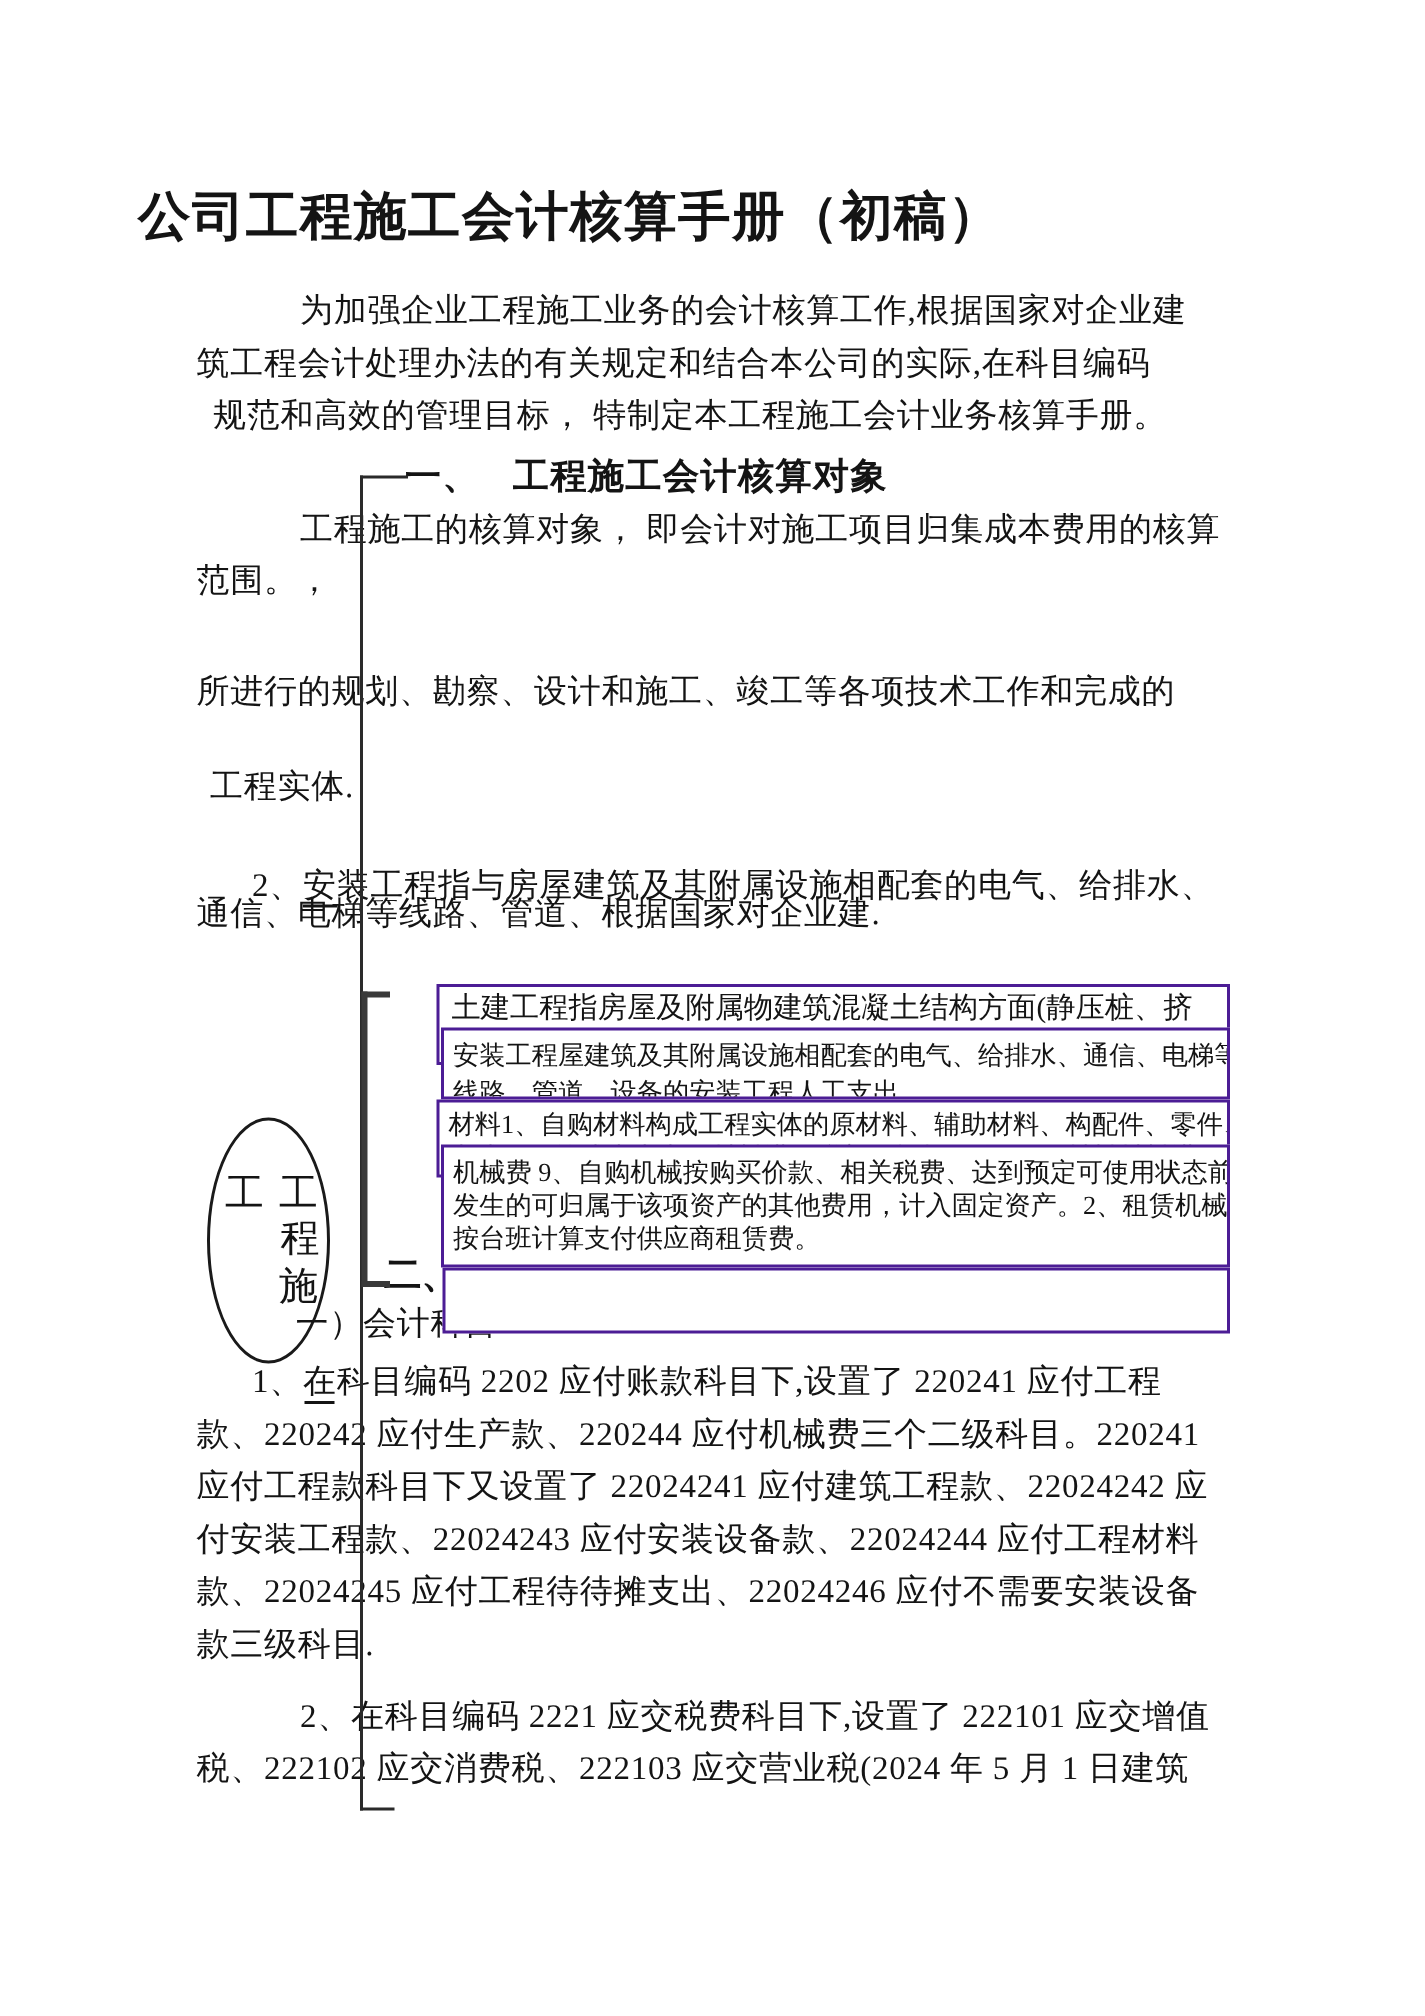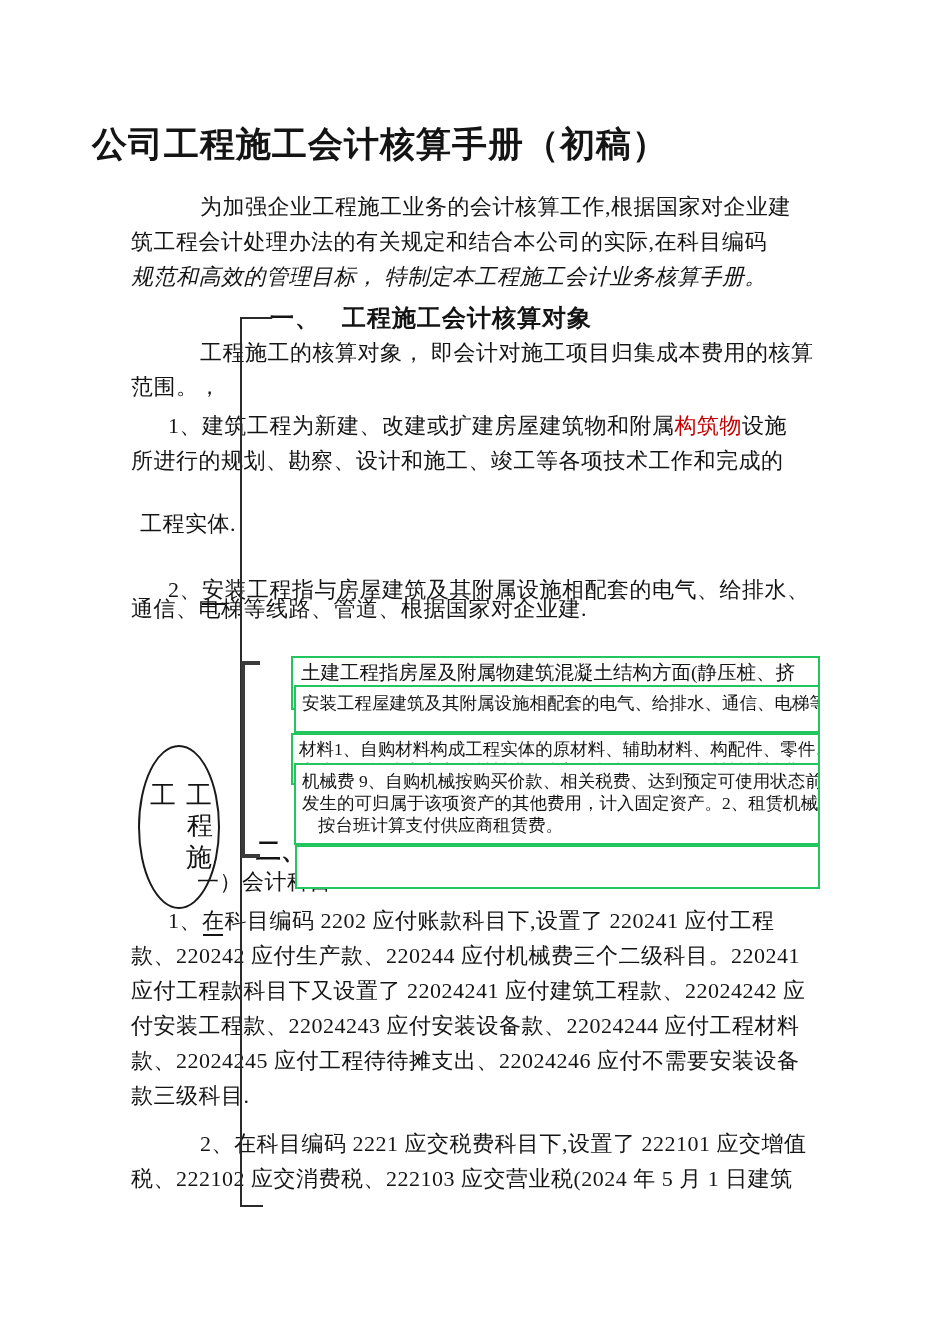"规范和高效的管理目标， 特制定本工程施工会计业务核算手册。" div.t { font-style: italic -> none; left: 131px -> 142px }
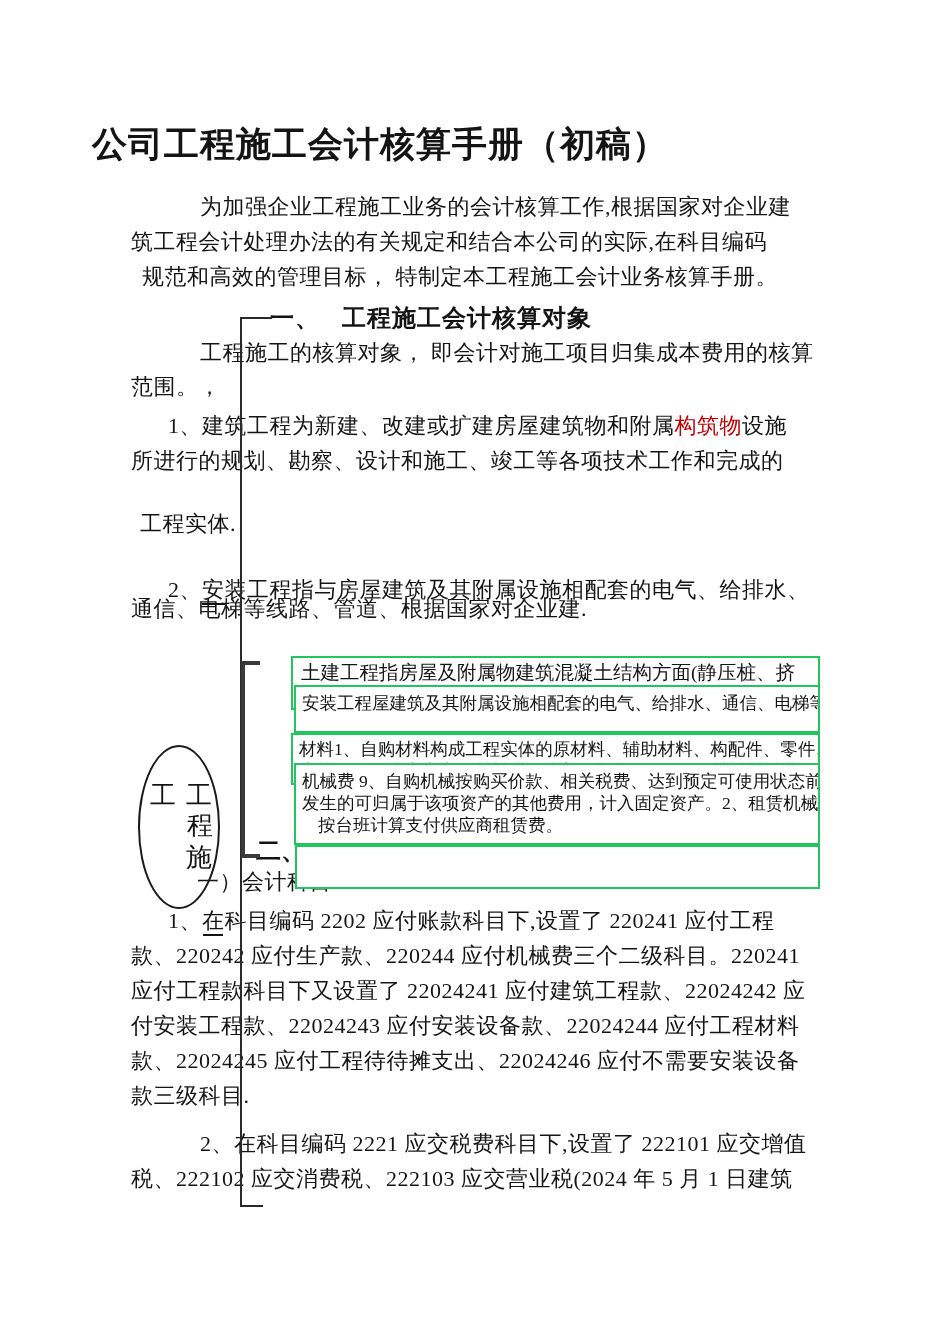"1、建筑工程为新建、改建或扩建房屋建筑物和附属构筑物设施" div.t { html: <div> <span>1、建筑工程为新建、改建或扩建房屋建筑物和附属</span><span>构筑物</span><span>设施</span> </div> -> none }
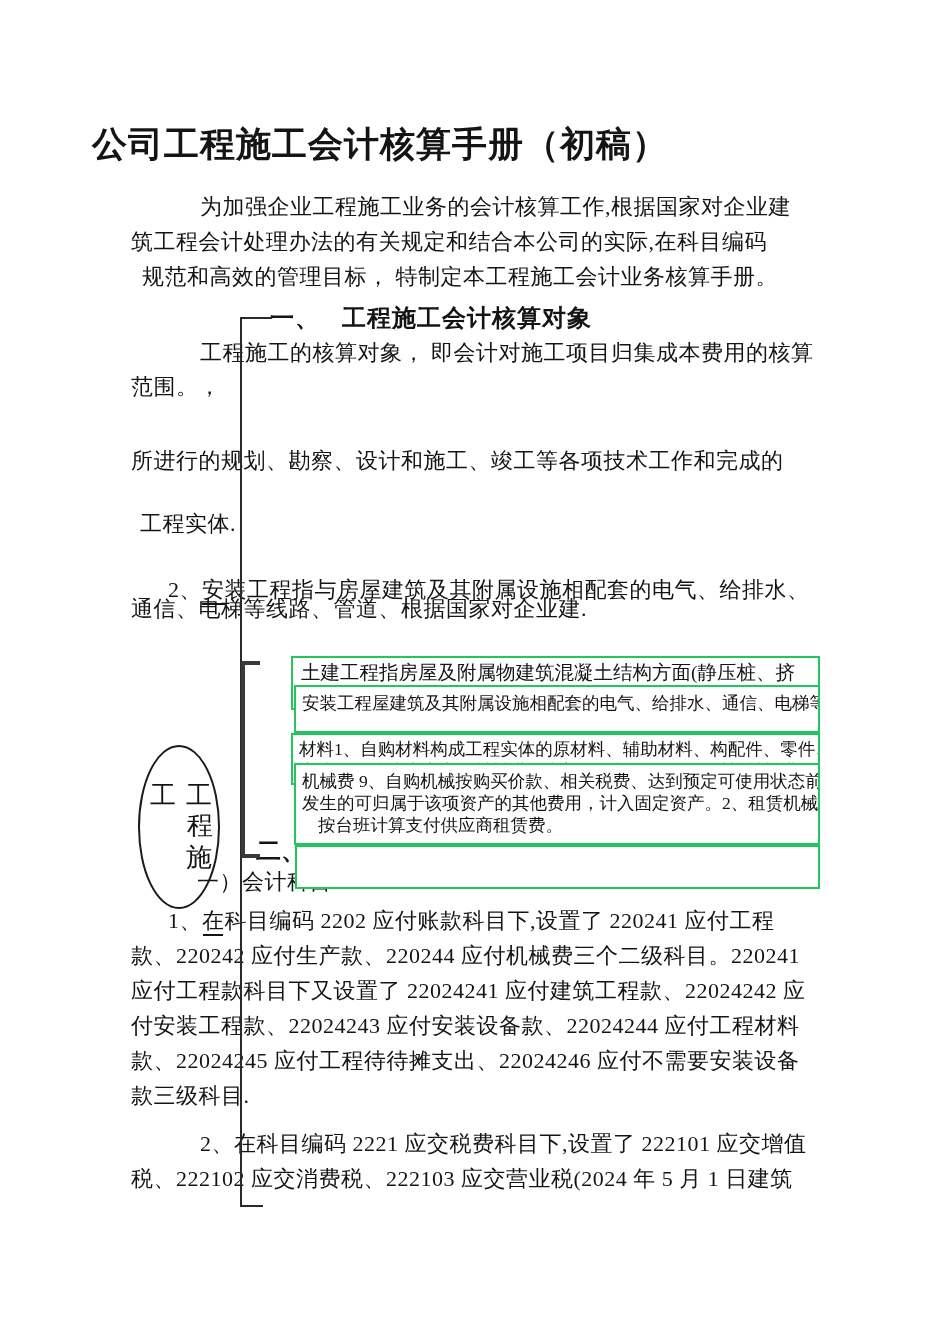"土建工程指房屋及附属物建筑混凝土结构方面(静压桩、挤" .fbox { border: 2px solid #22c55e -> 2px solid #4c1d95 }
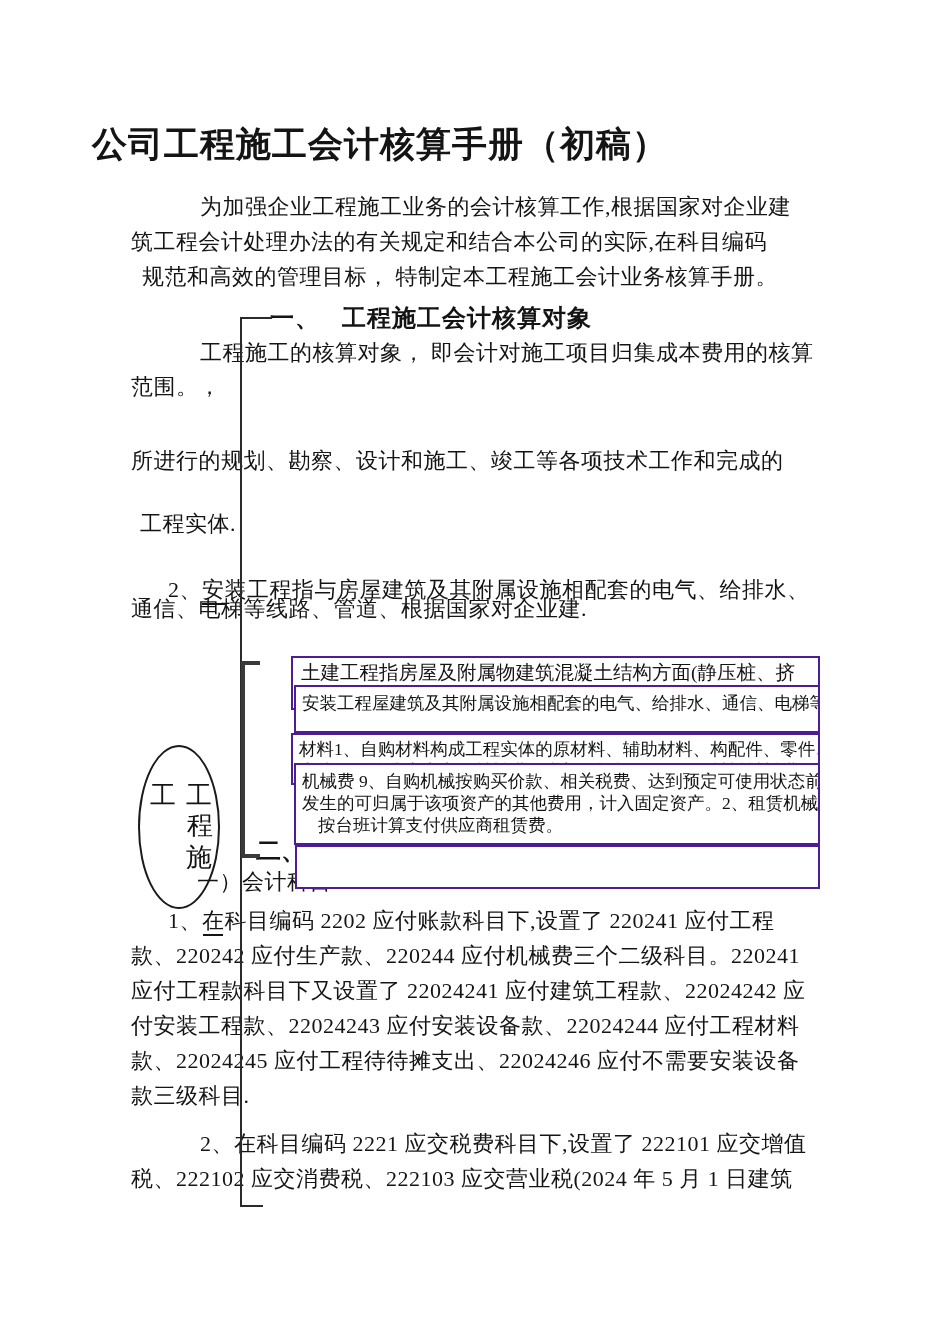"线路、管道、设备的安装工程人工支出。" div.bl { html: none -> <div>线路、管道、设备的安装工程人工支出。</div> }
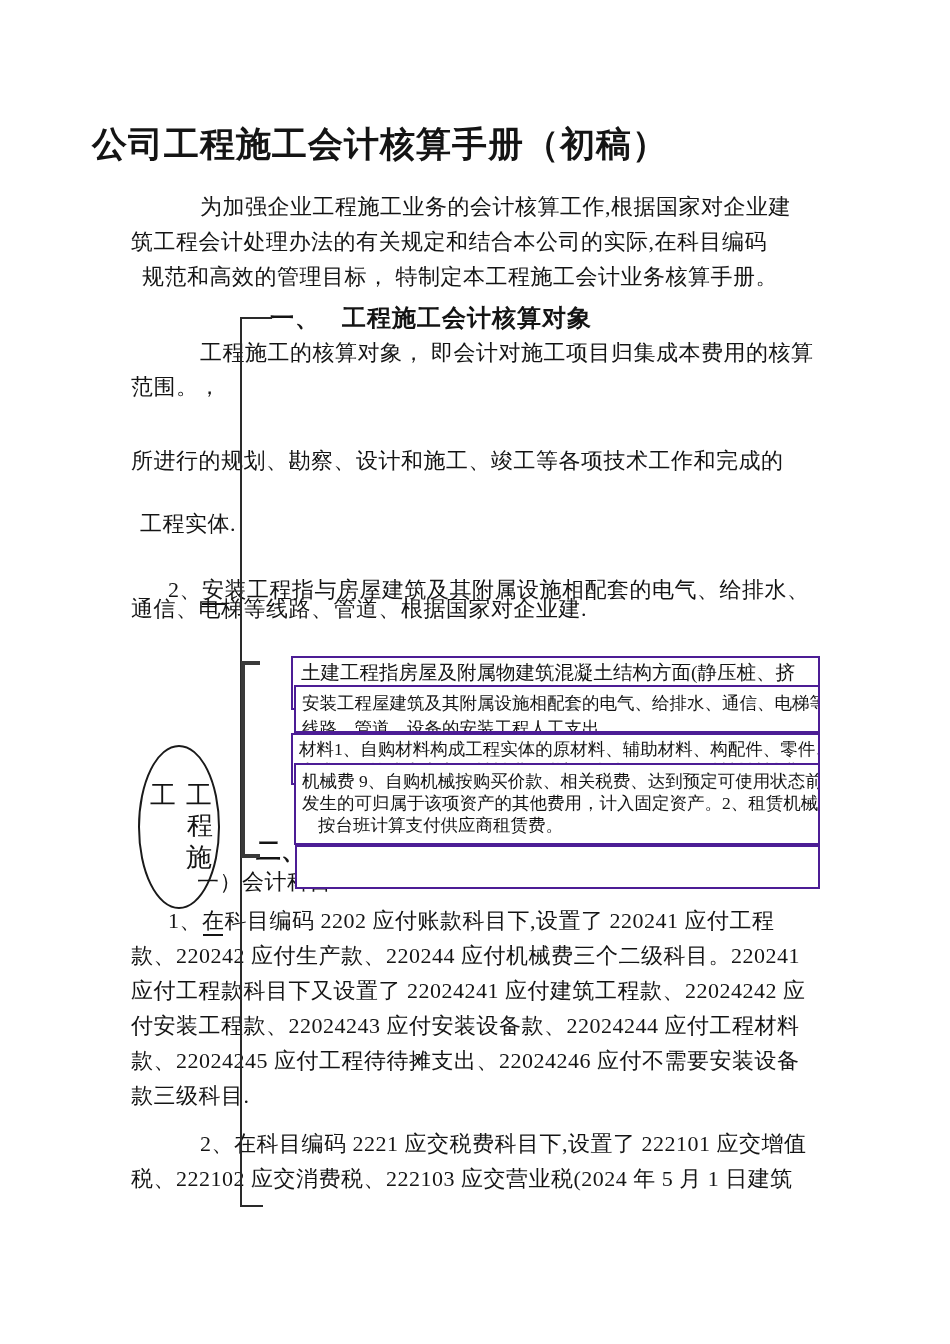"按台班计算支付供应商租赁费。" div.bl { left: 22px -> 6px }
